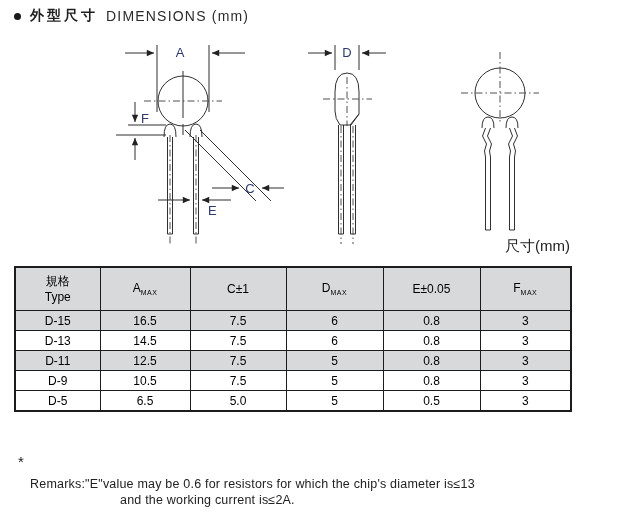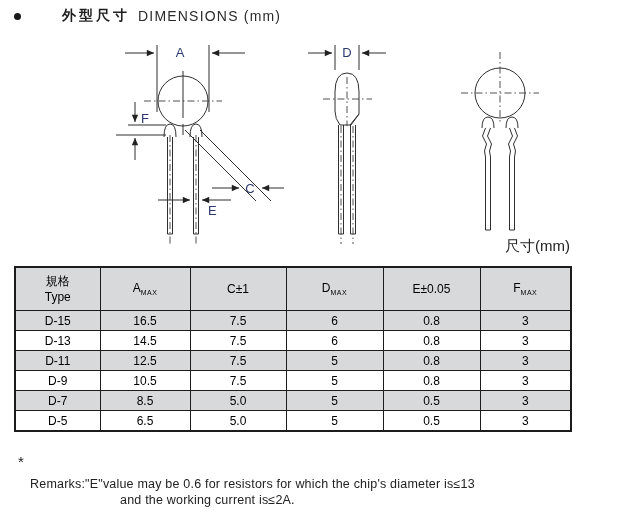"外型尺寸" .t-zh { margin-left: 32px -> none }
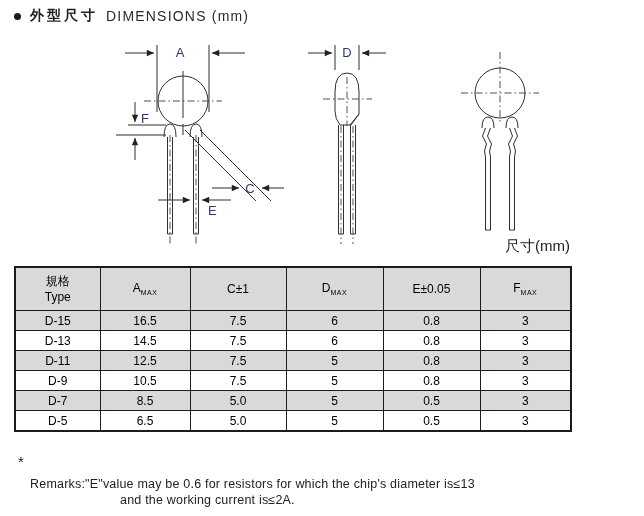"D-7" tr.shade { html: <tr> <td>D-7</td> <td>8.5</td> <td>5.0</td> <td>5</td> <td>0.5</td> <td>3</td> </tr> -> none }
